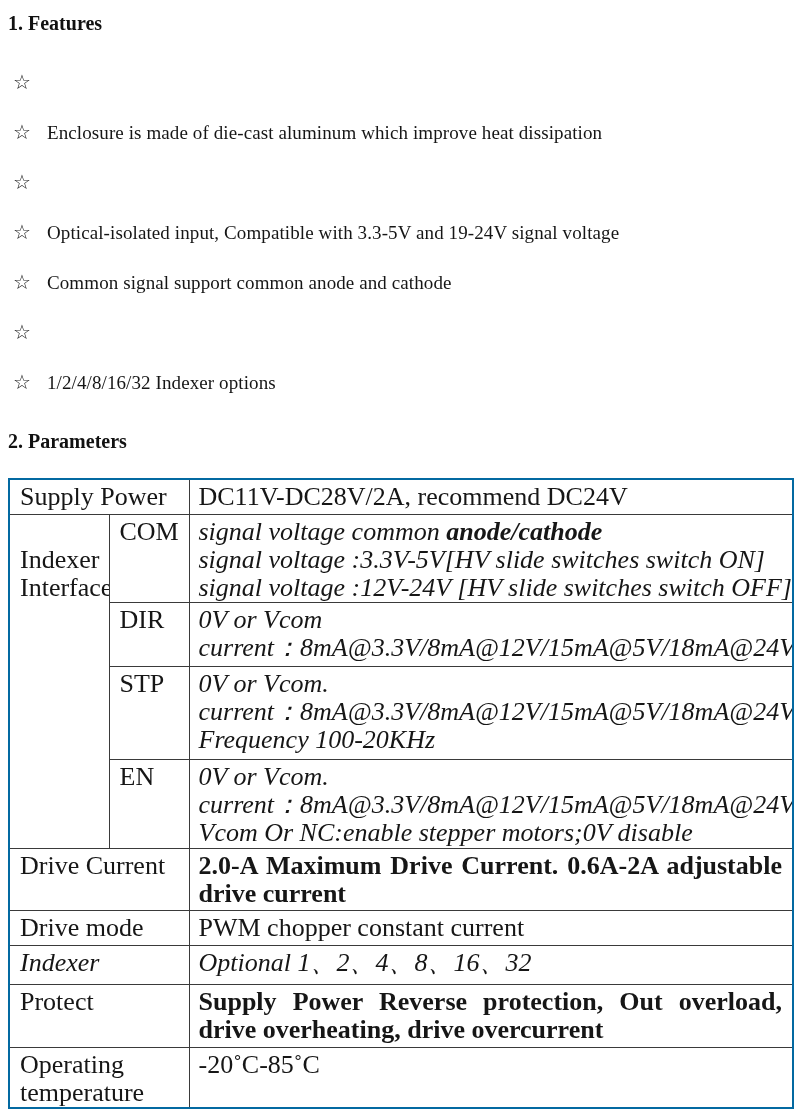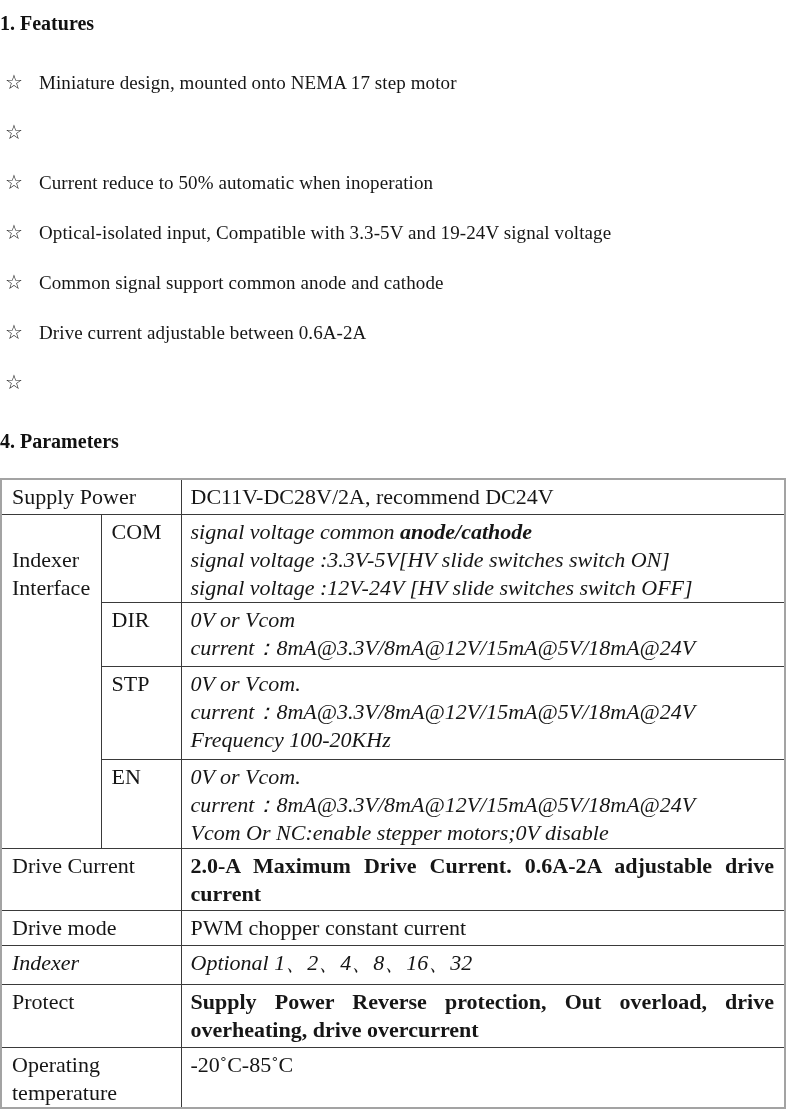"1. Features" .page { padding: 10px 8px 0 0 -> 10px 8px 0 8px }
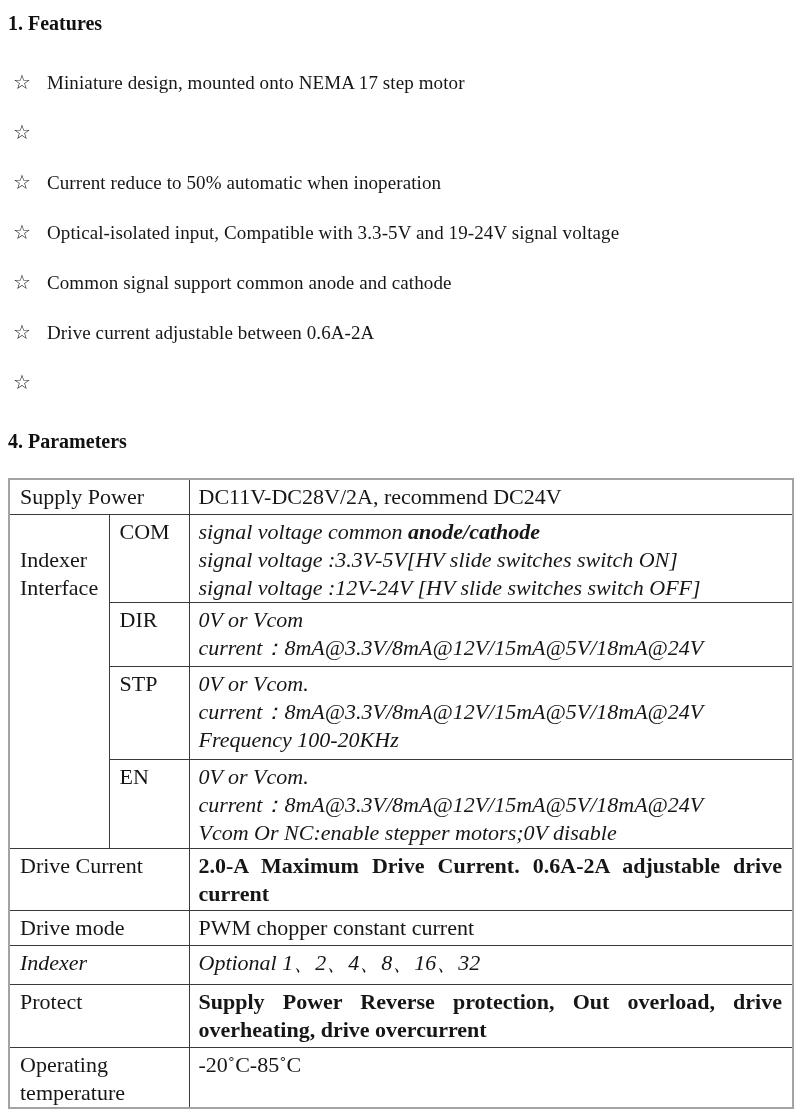"Miniature design, mounted onto NEMA" span.feature-text { html: <span>Miniature design, mounted onto NEMA 17 step motor</span> -> none }
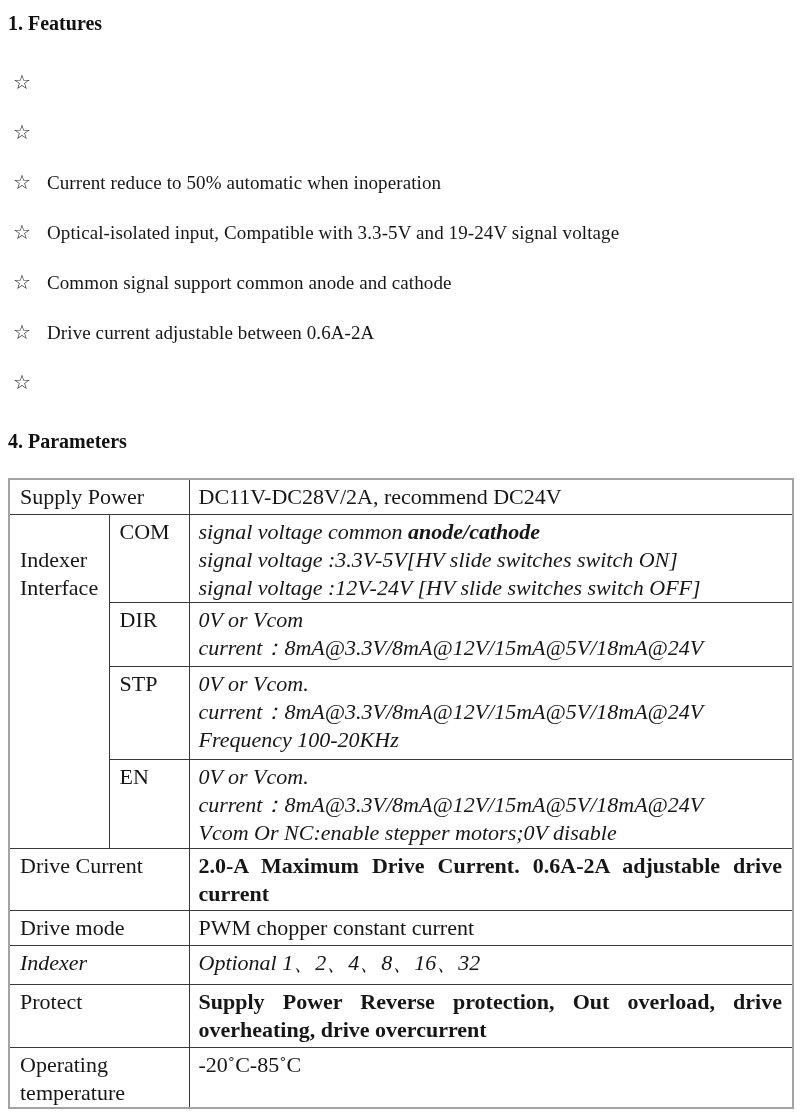"Enclosure is made of die-cast" span.feature-text { html: none -> <span>Enclosure is made of die-cast aluminum which improve heat dissipation</span> }
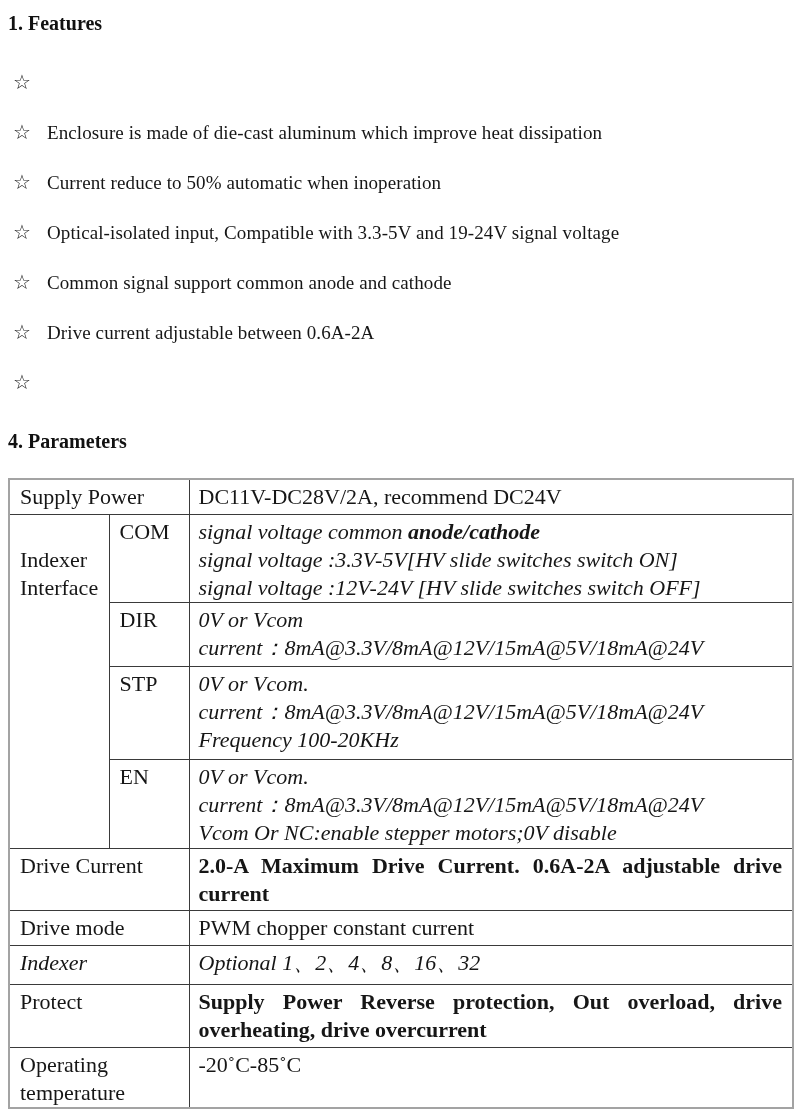"Current reduce to 50% automatic" span.feature-text { html: <span>Current reduce to 50% automatic when inoperation</span> -> none }
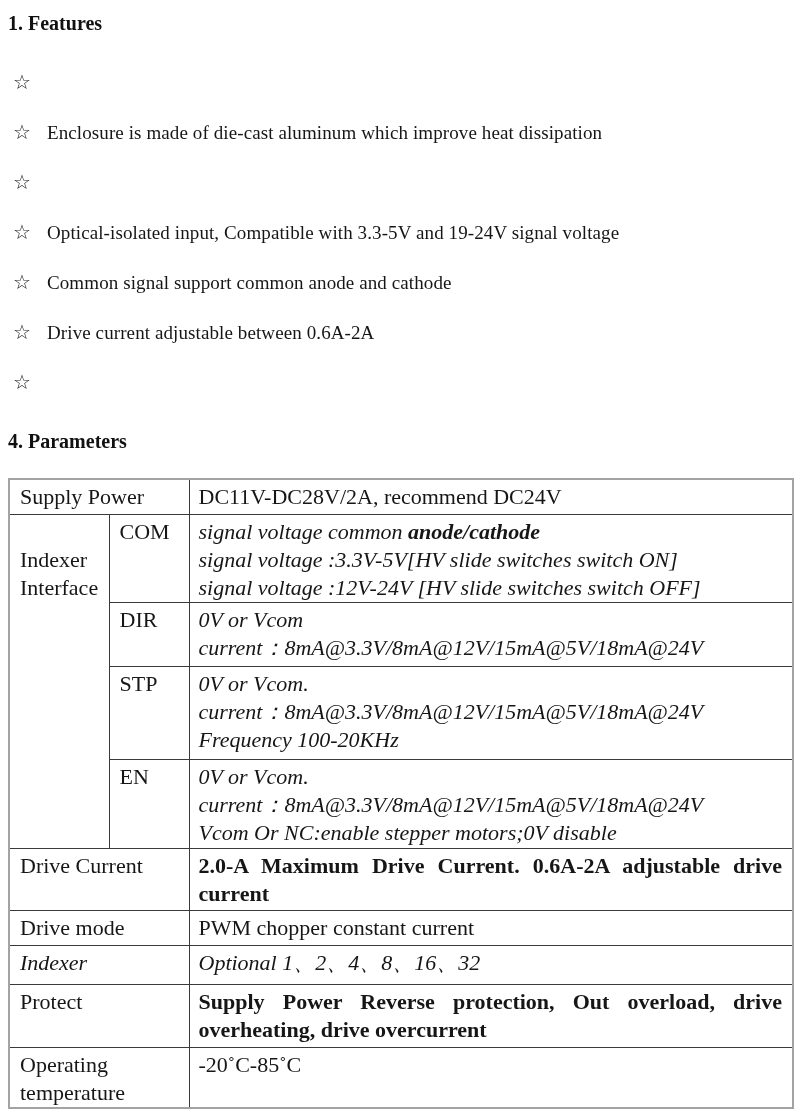"Drive current adjustable between 0.6A-2A" span.feature-text { html: <span>Drive current adjustable between 0.6A-2A</span> -> none }
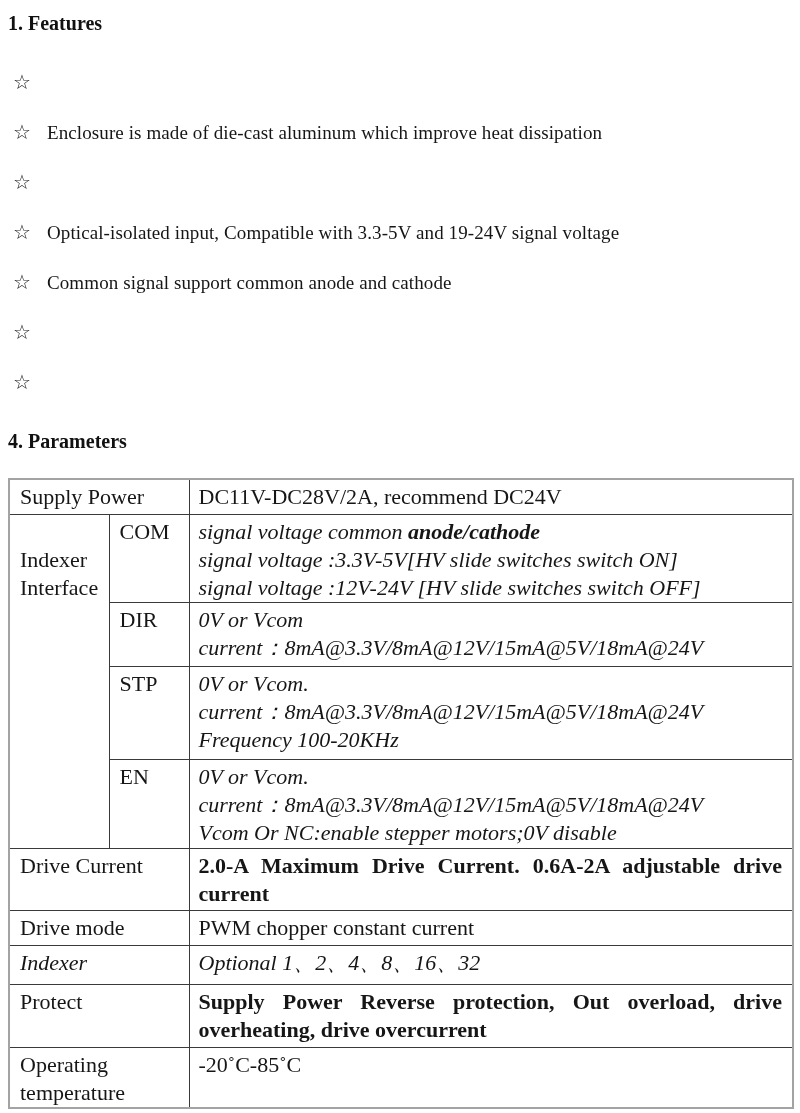"1/2/4/8/16/32 Indexer options" span.feature-text { html: none -> <span>1/2/4/8/16/32 Indexer options</span> }
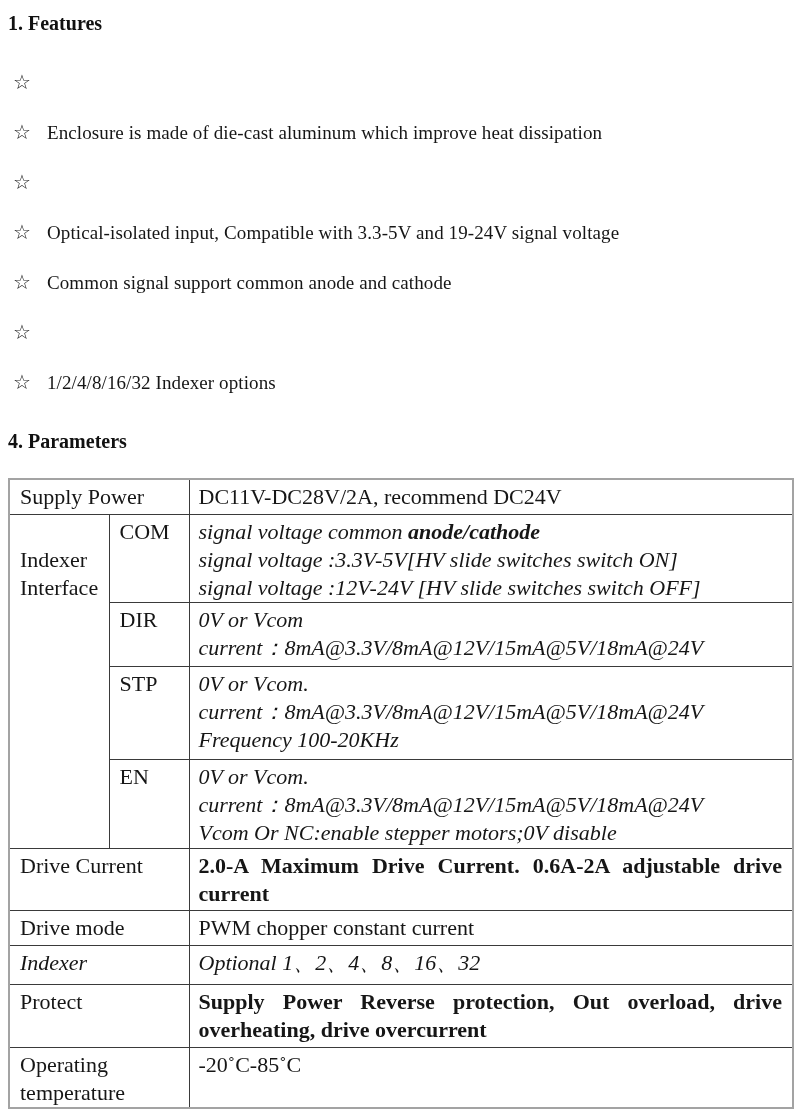"4. Parameters" h1.section-heading { text: 4 -> 2 }
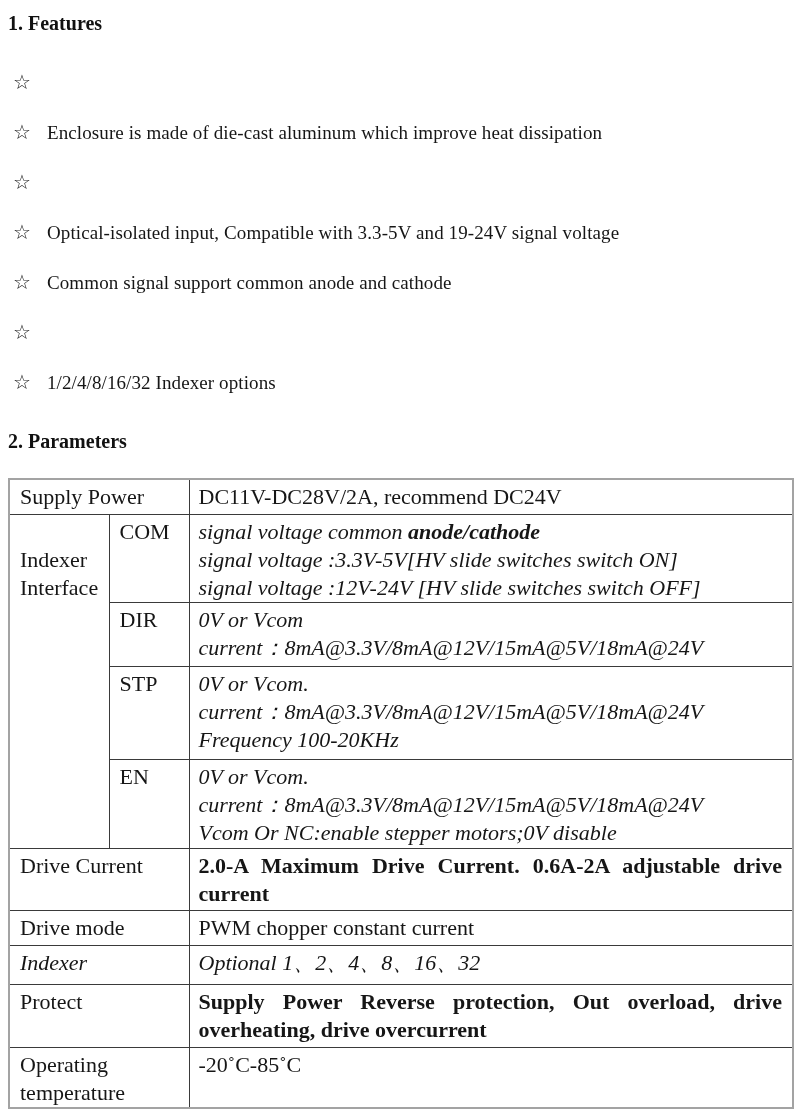"Supply Power" .params-table { border: 2px solid #a3a3a3 -> 2px solid #0369a1; font-size: 22px -> 26px }
